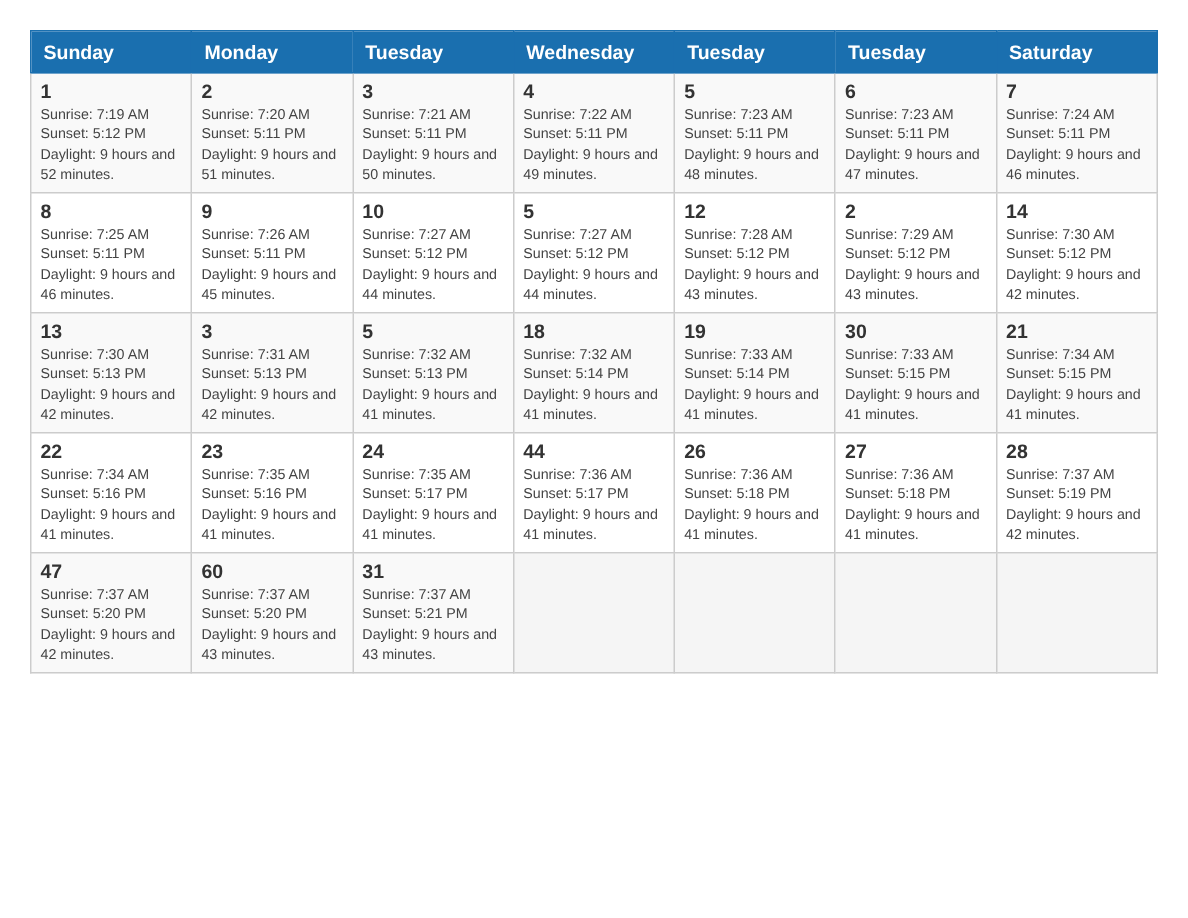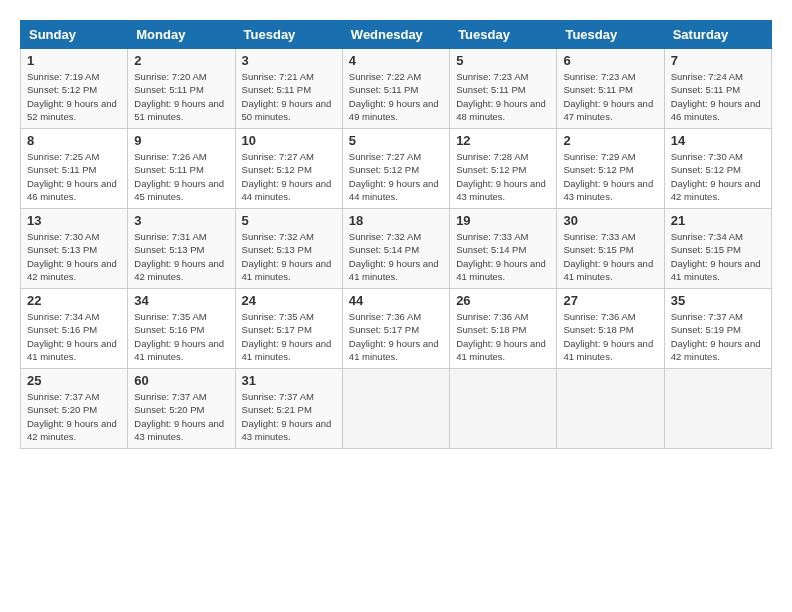"34" span.day-num { text: 34 -> 23 }
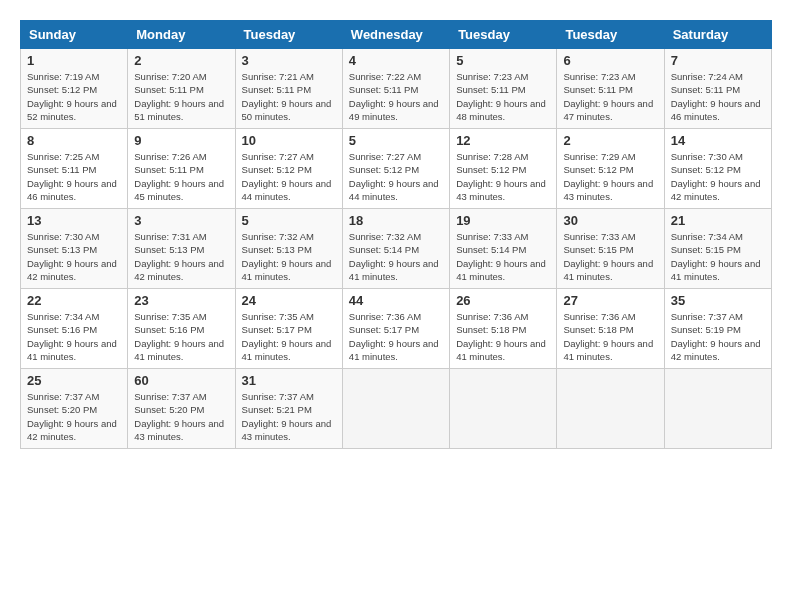"35" span.day-num { text: 35 -> 28 }
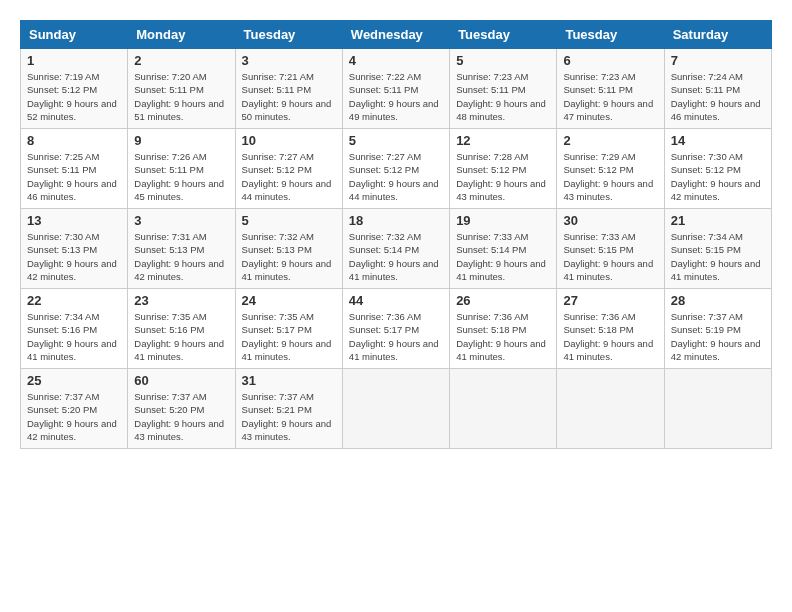"25" span.day-num { text: 25 -> 47 }
